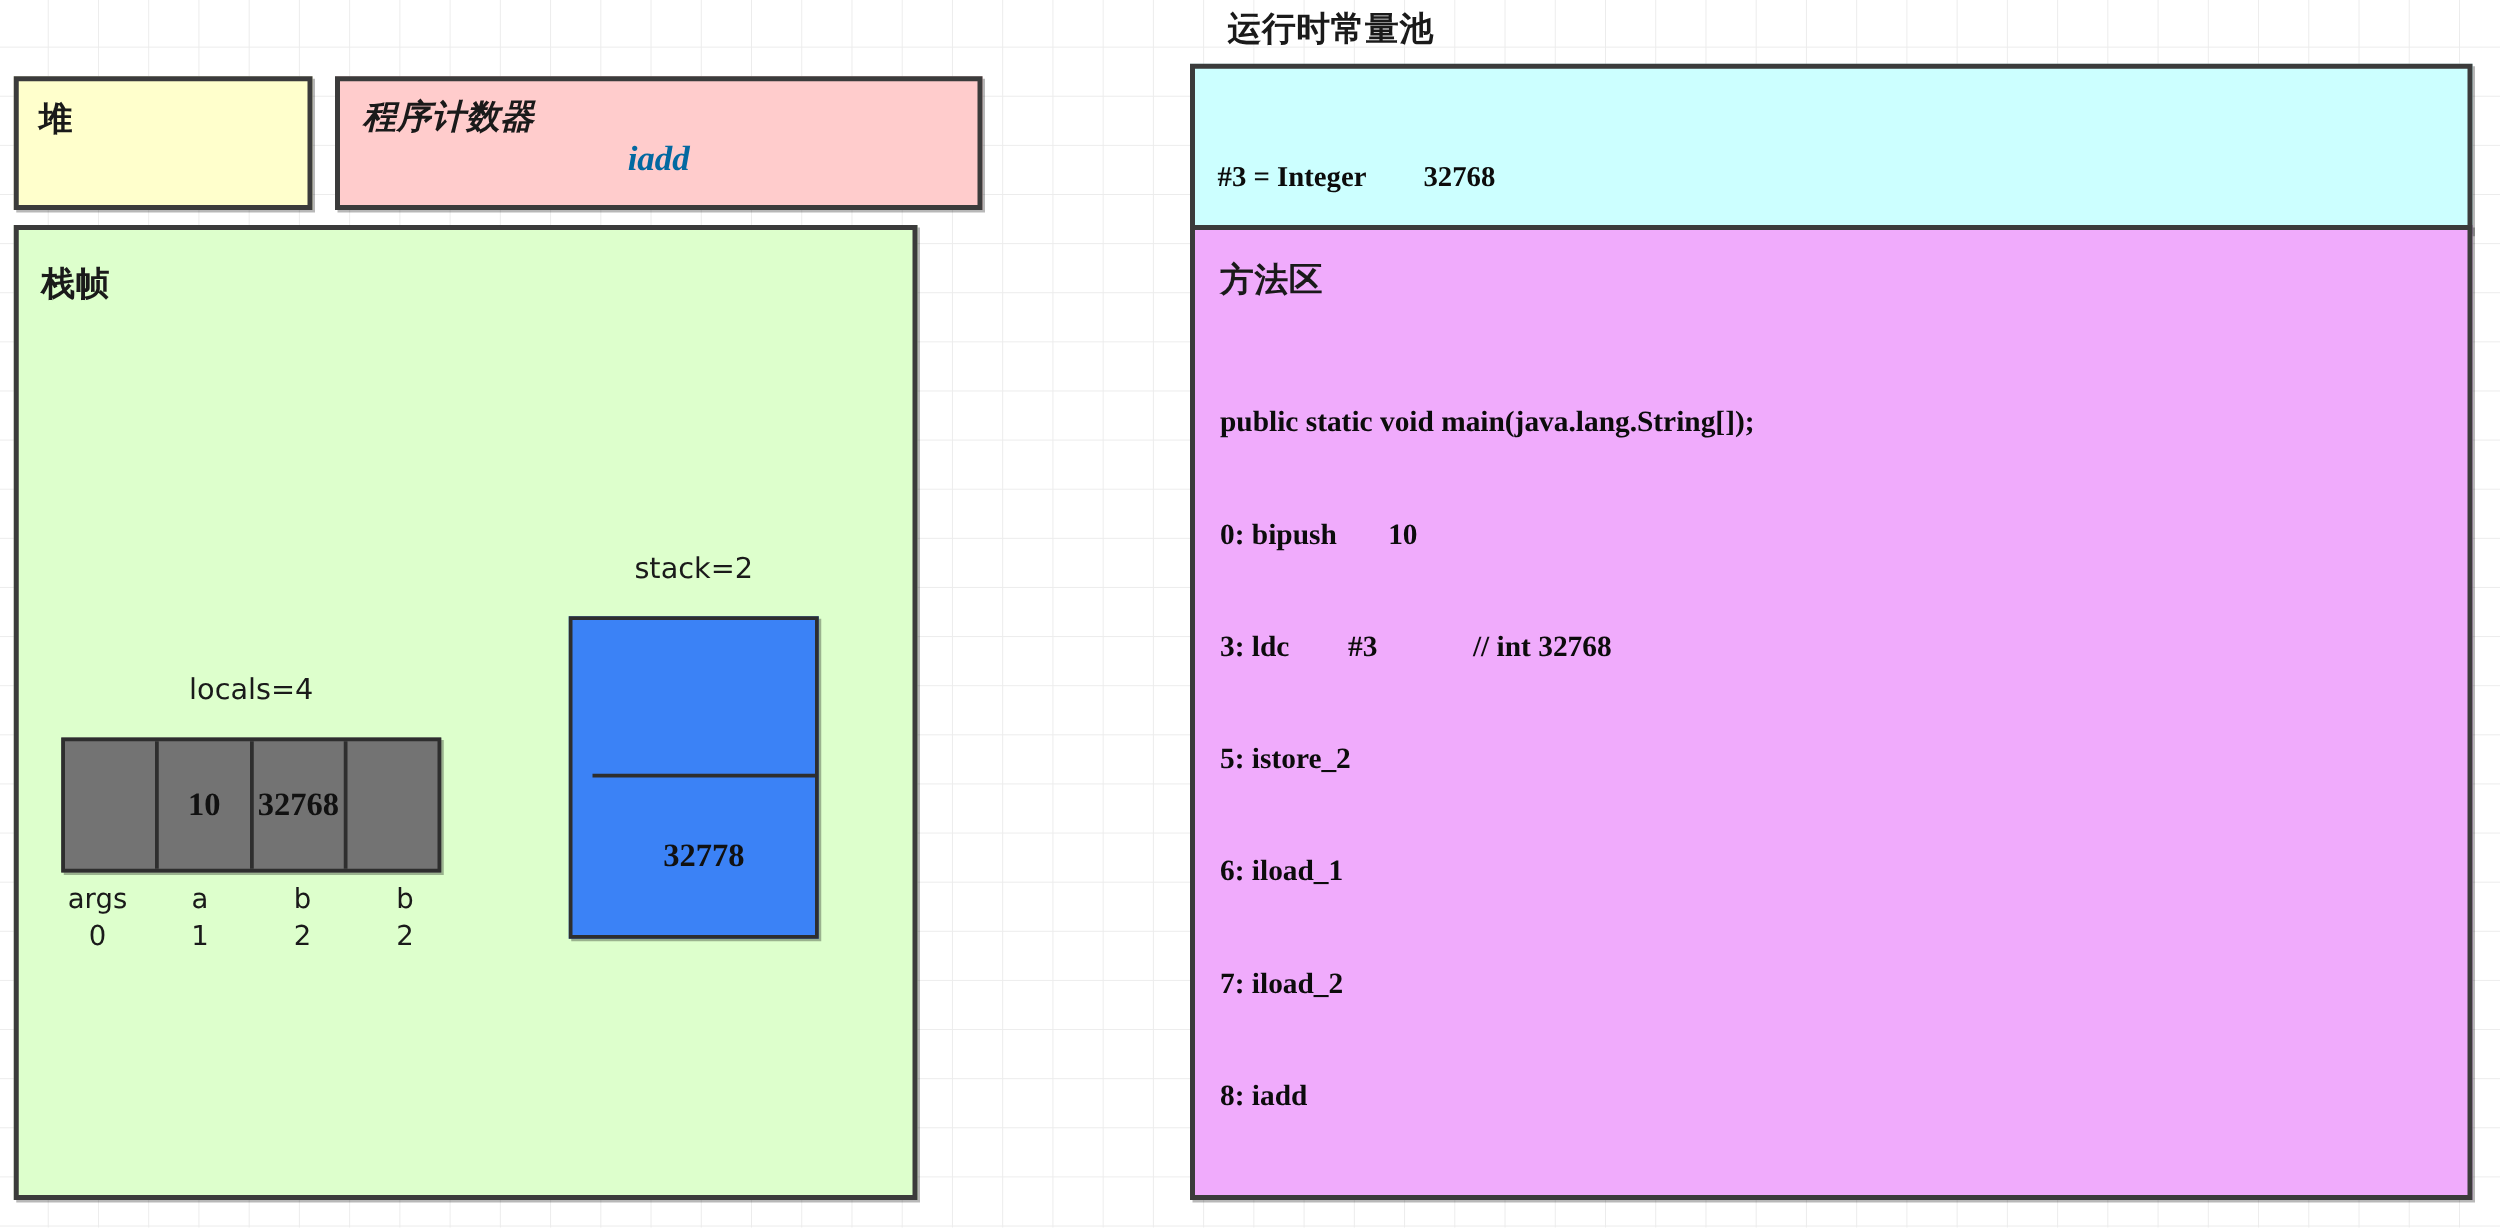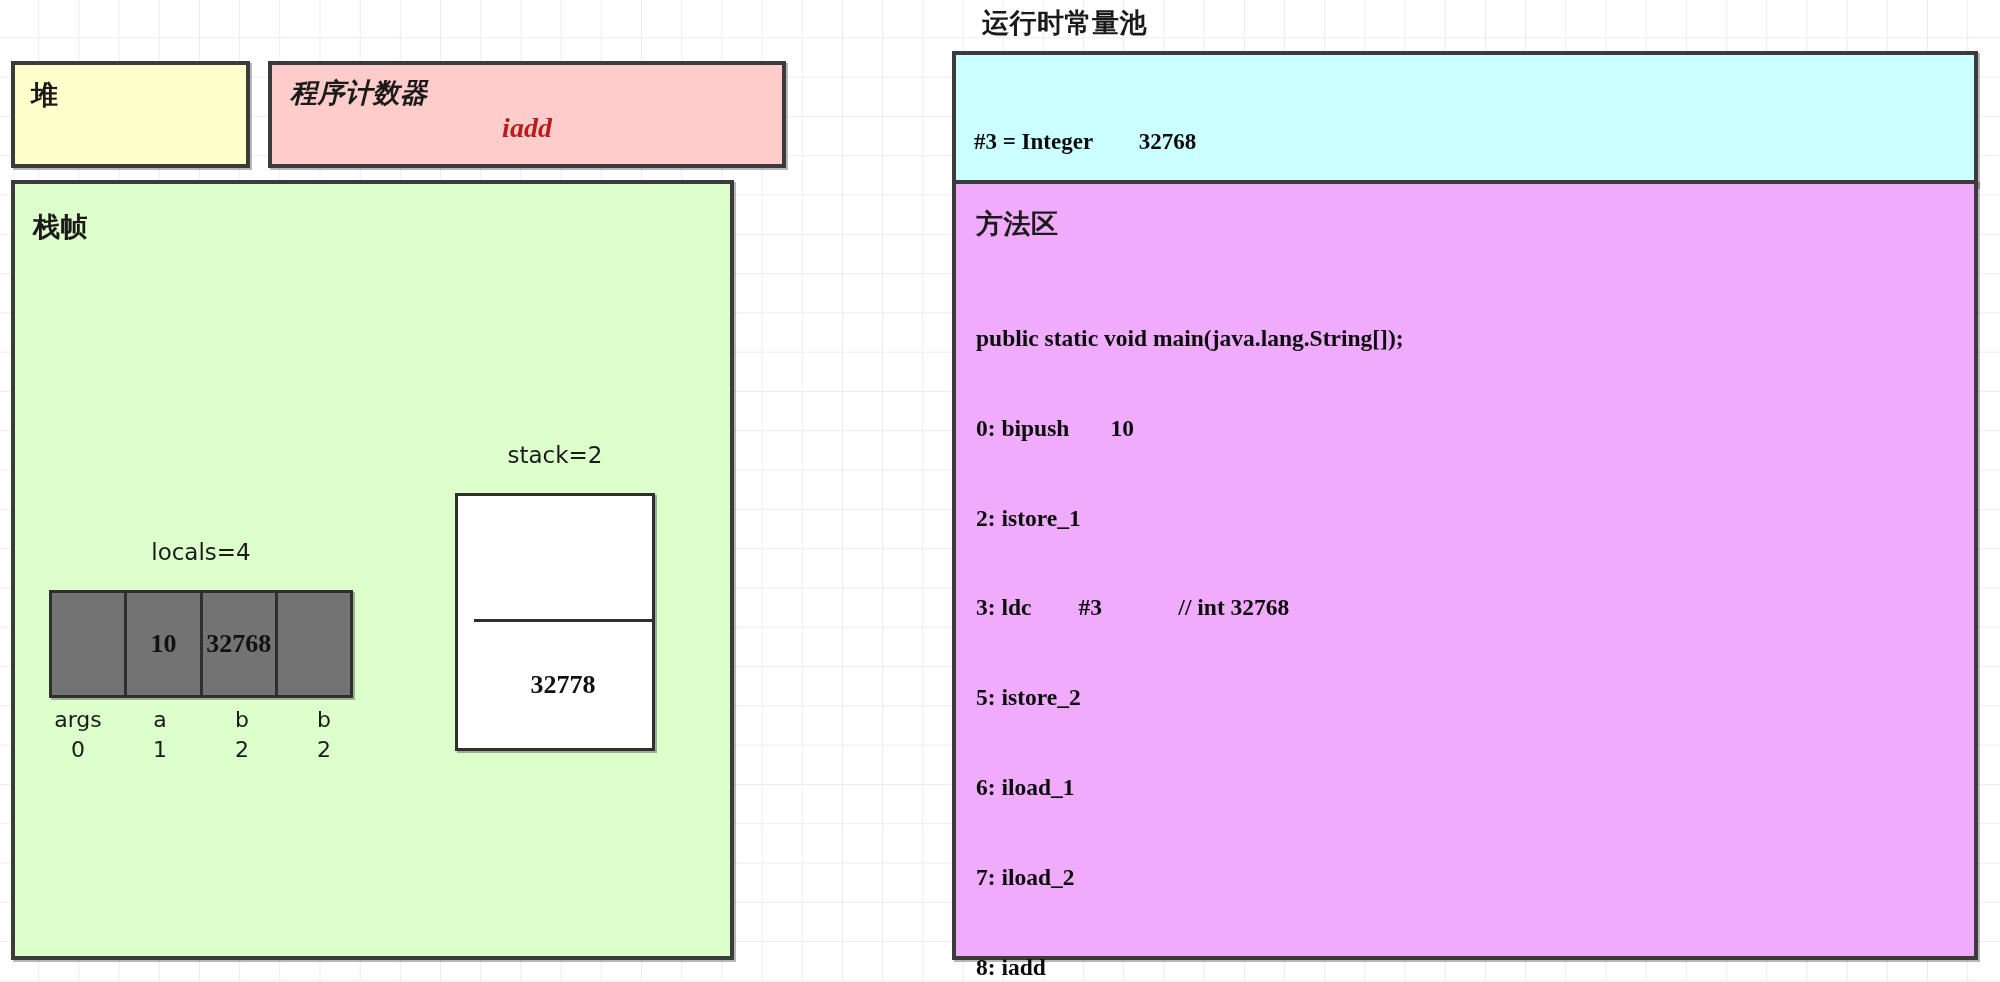"iadd" #pc .pc-value { color: #b91c1c -> #0369a1 }
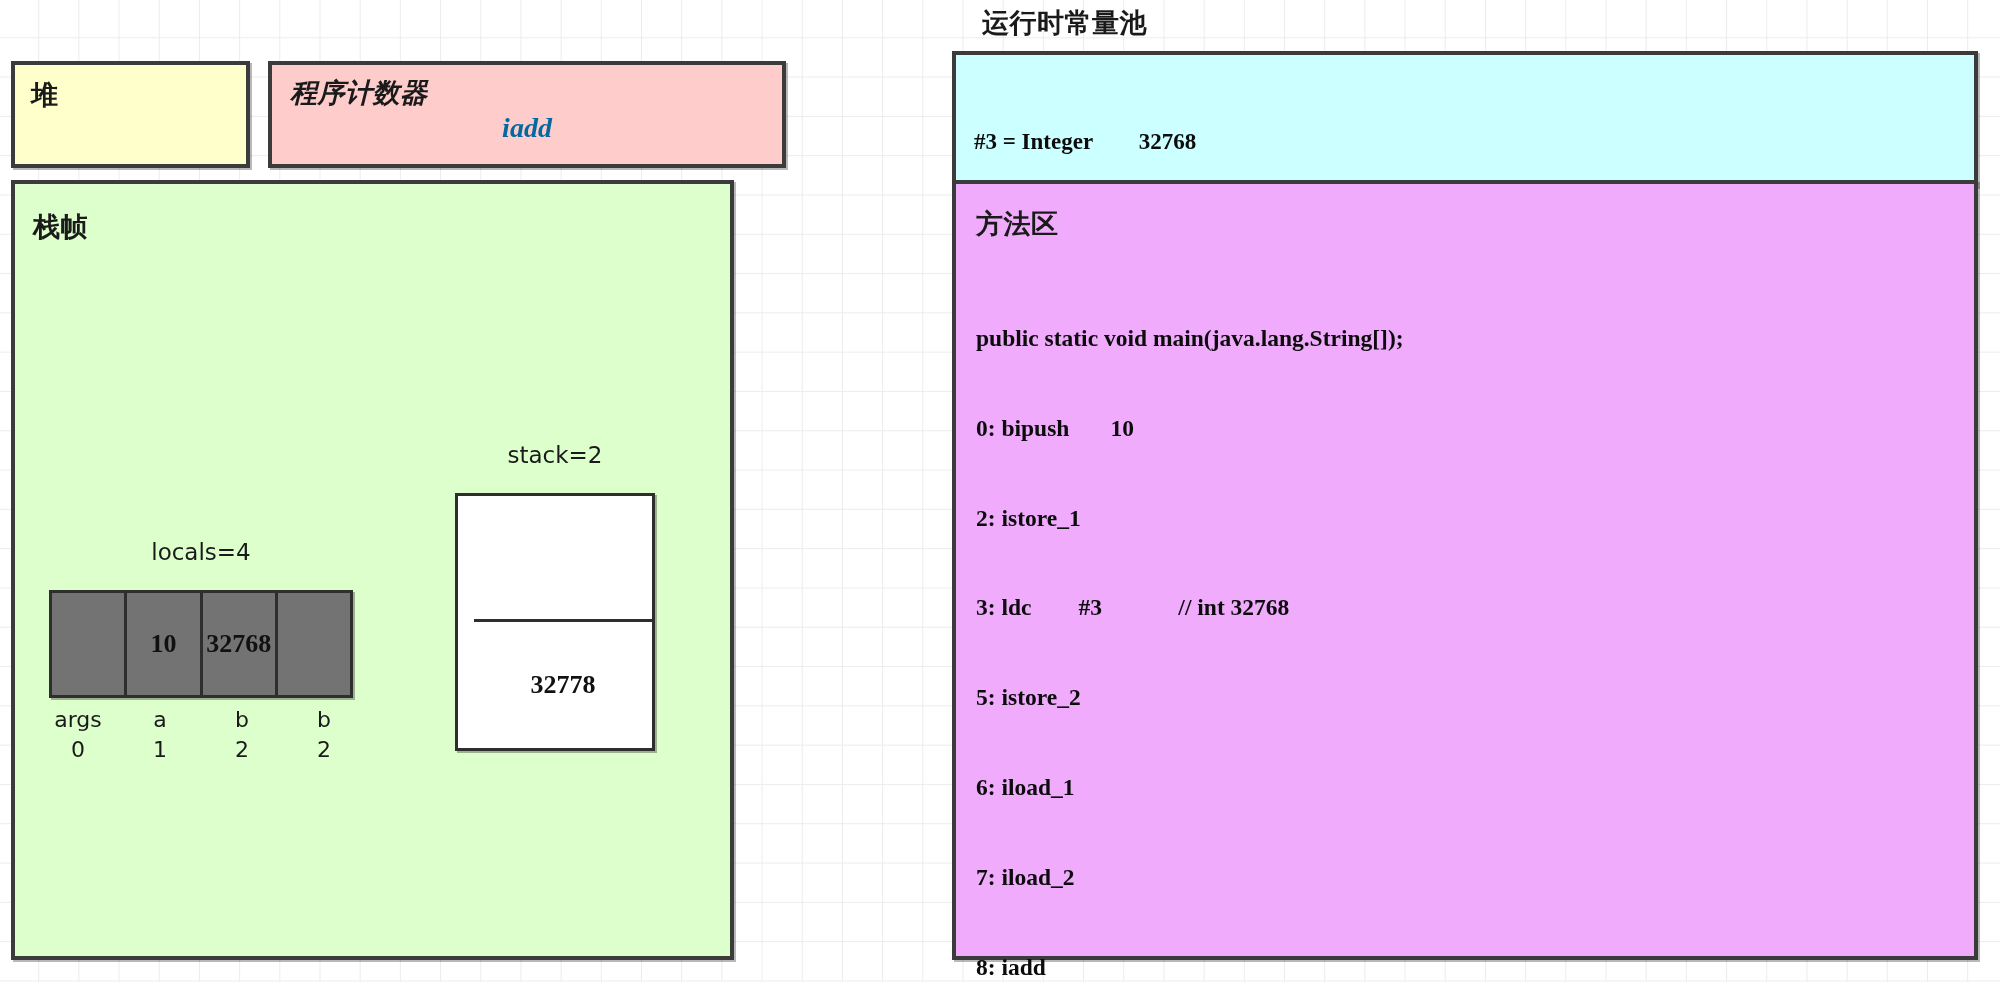"2: istore_1" div.code-line { html: <div>2: istore_1</div> -> none }
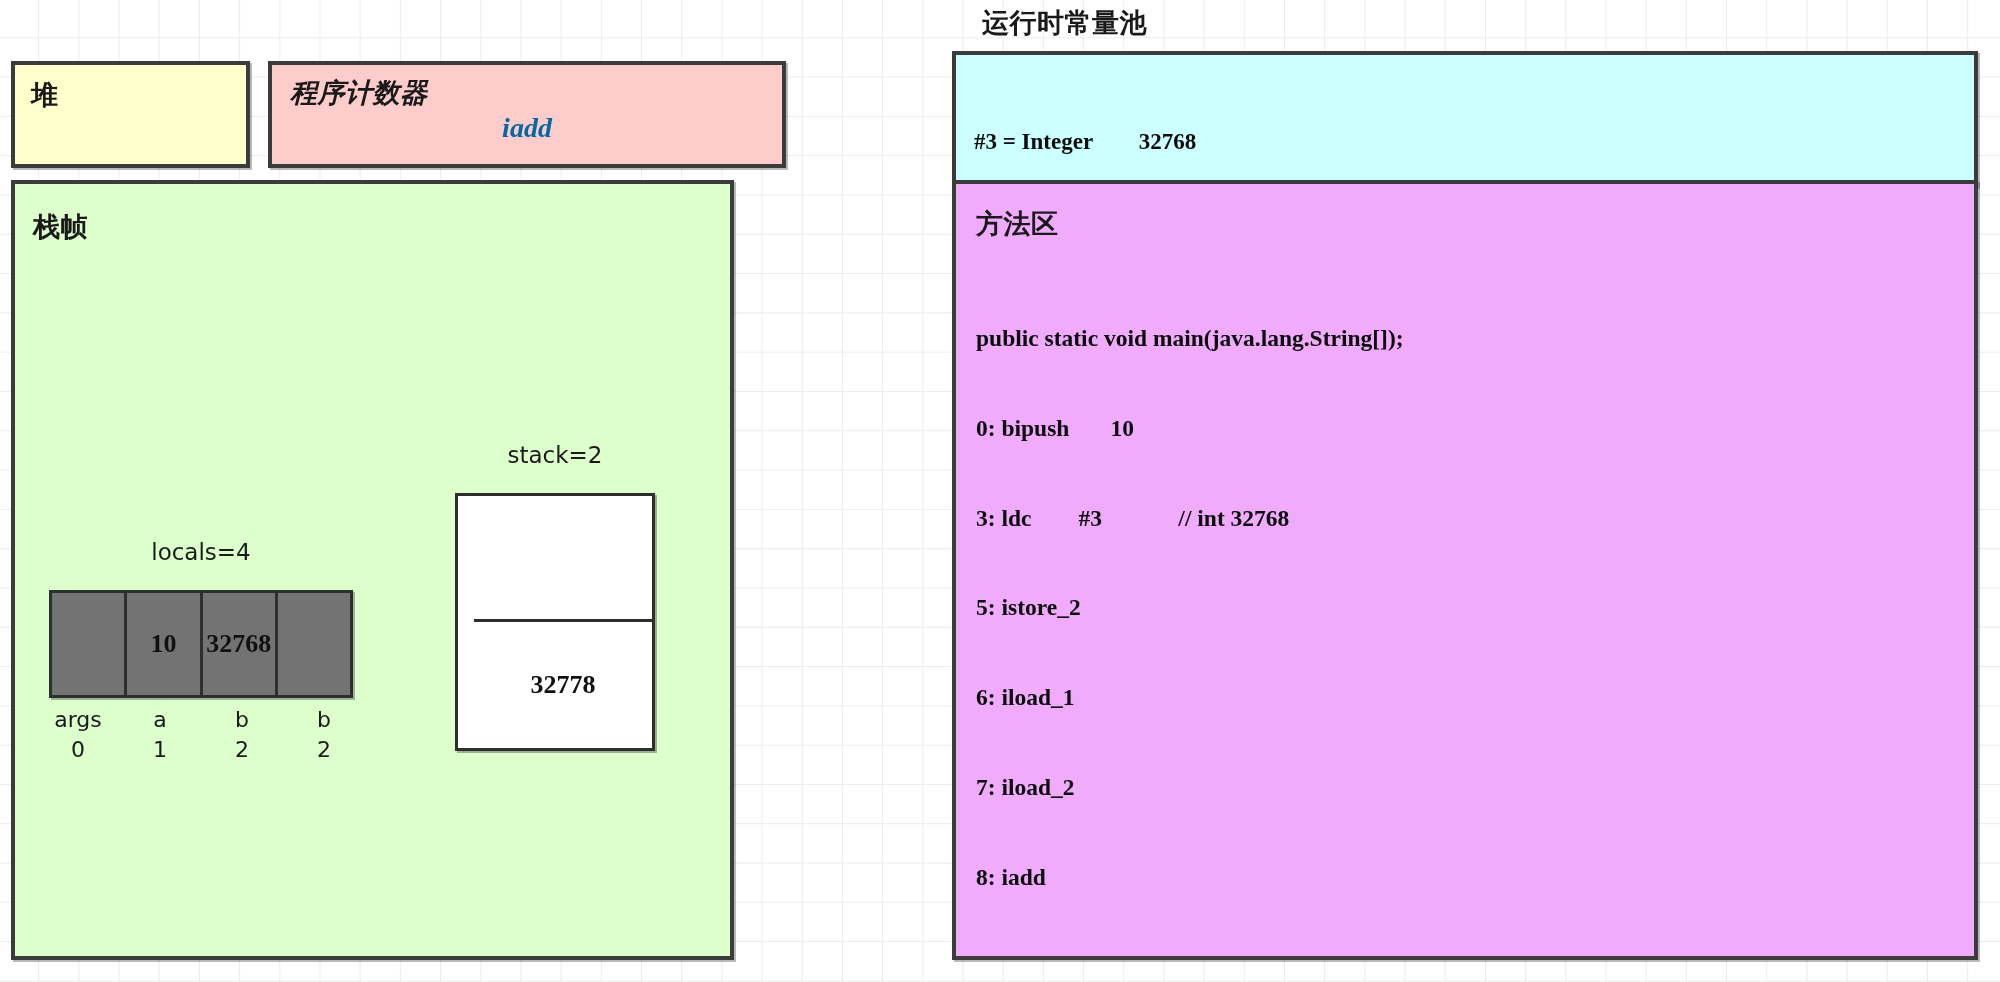"32778" #stack-cells { background: #ffffff -> #3b82f6 }
